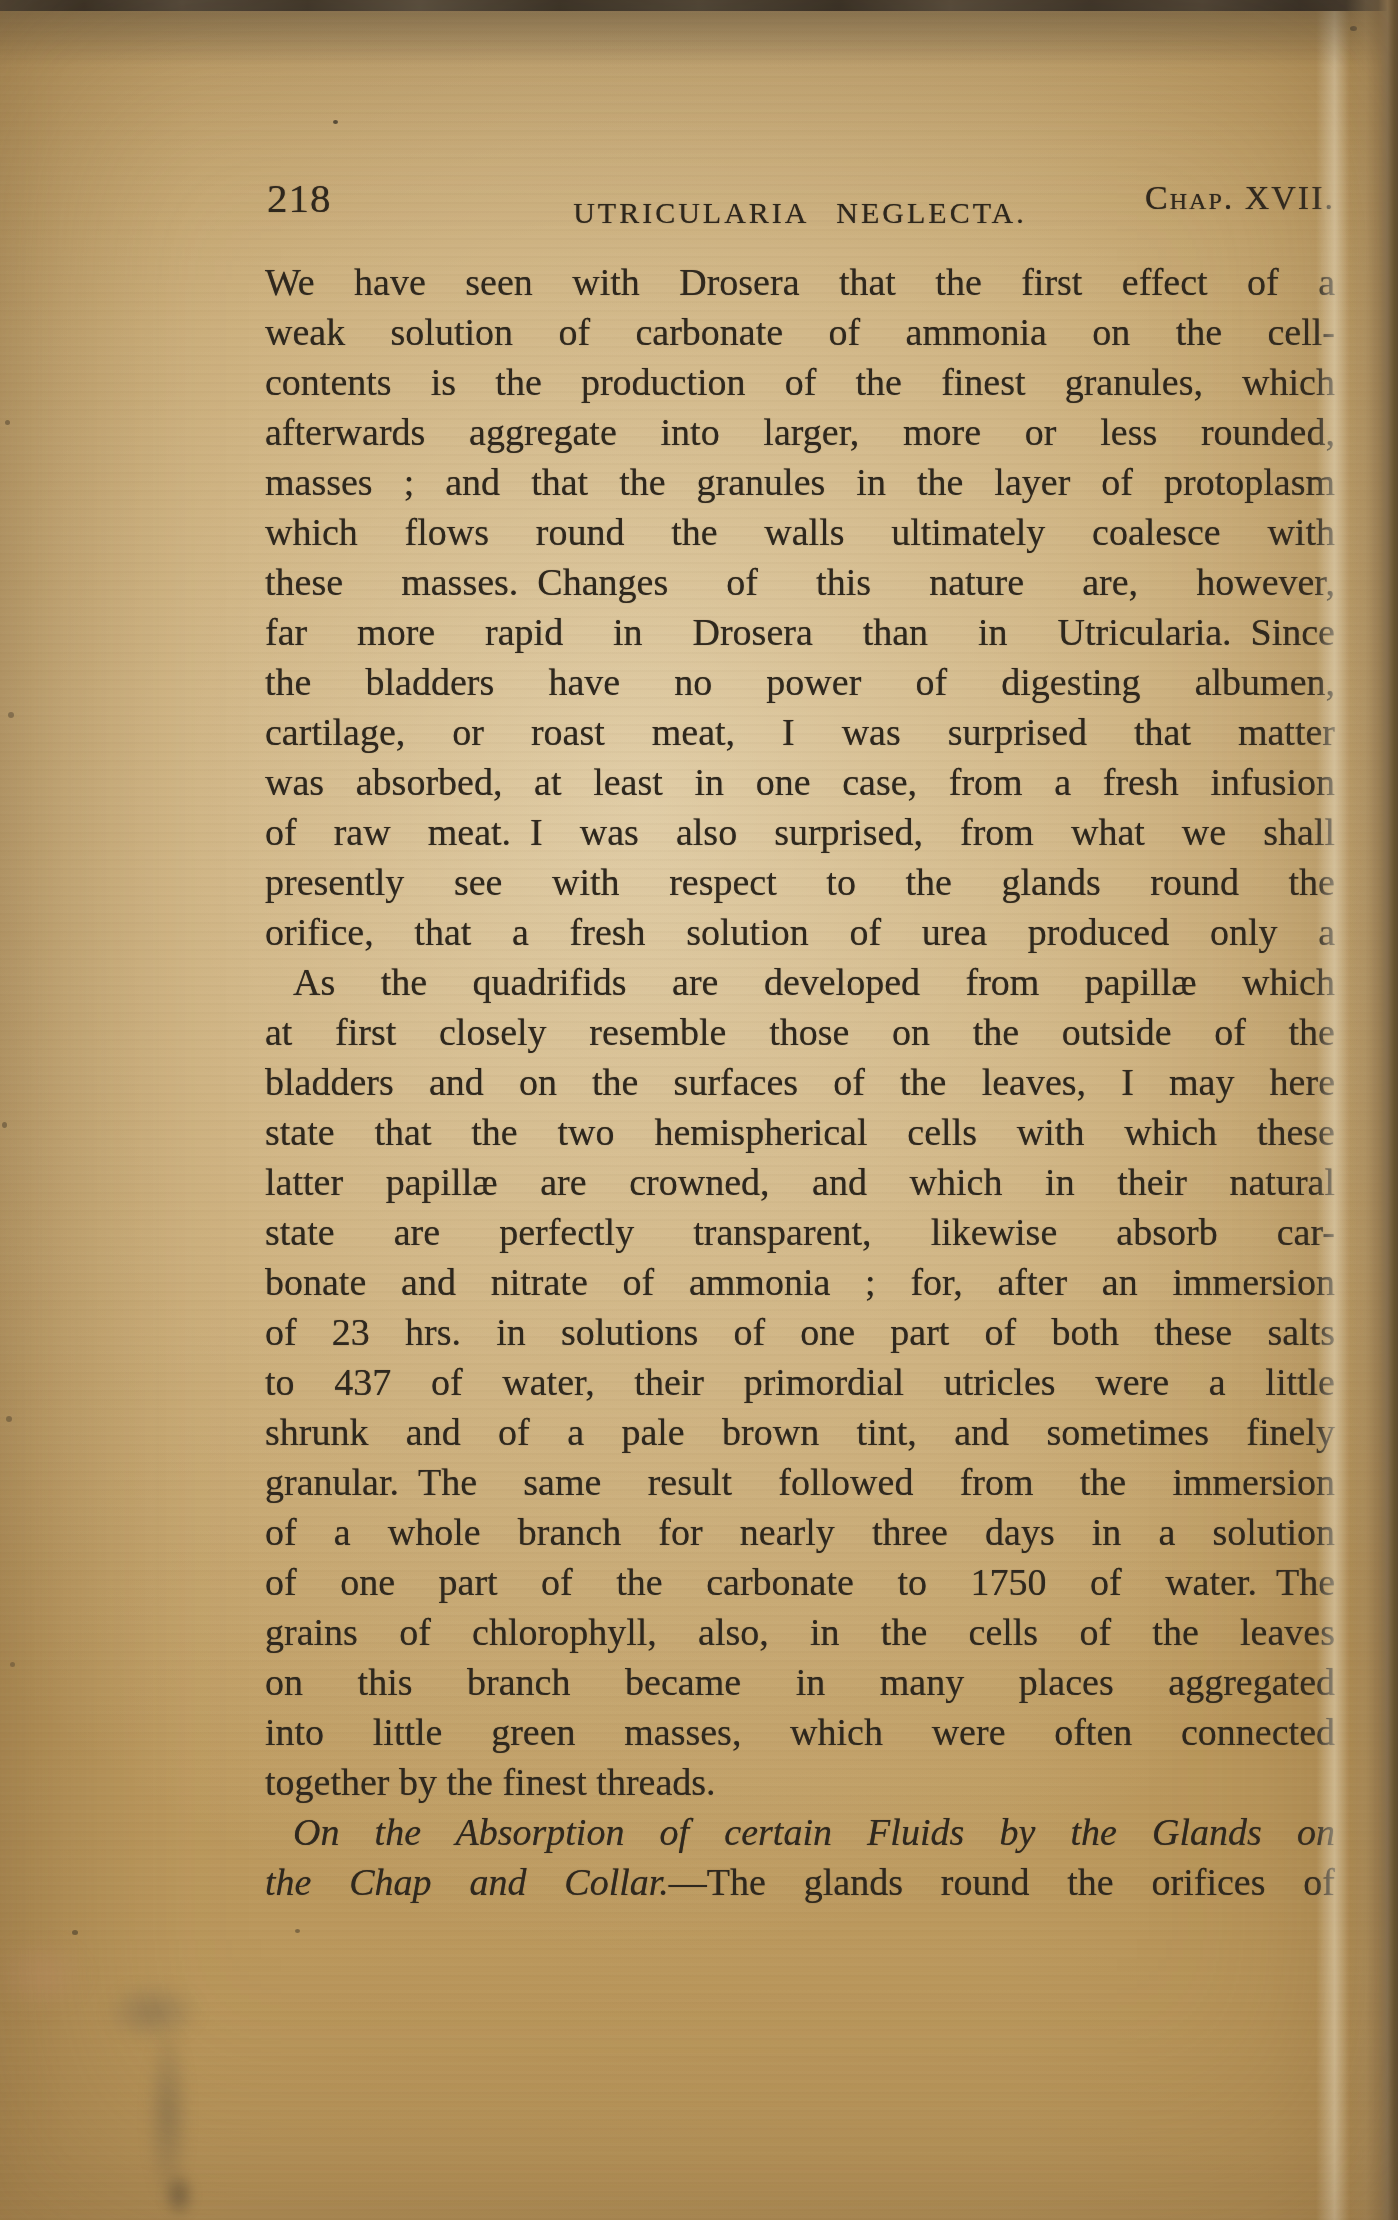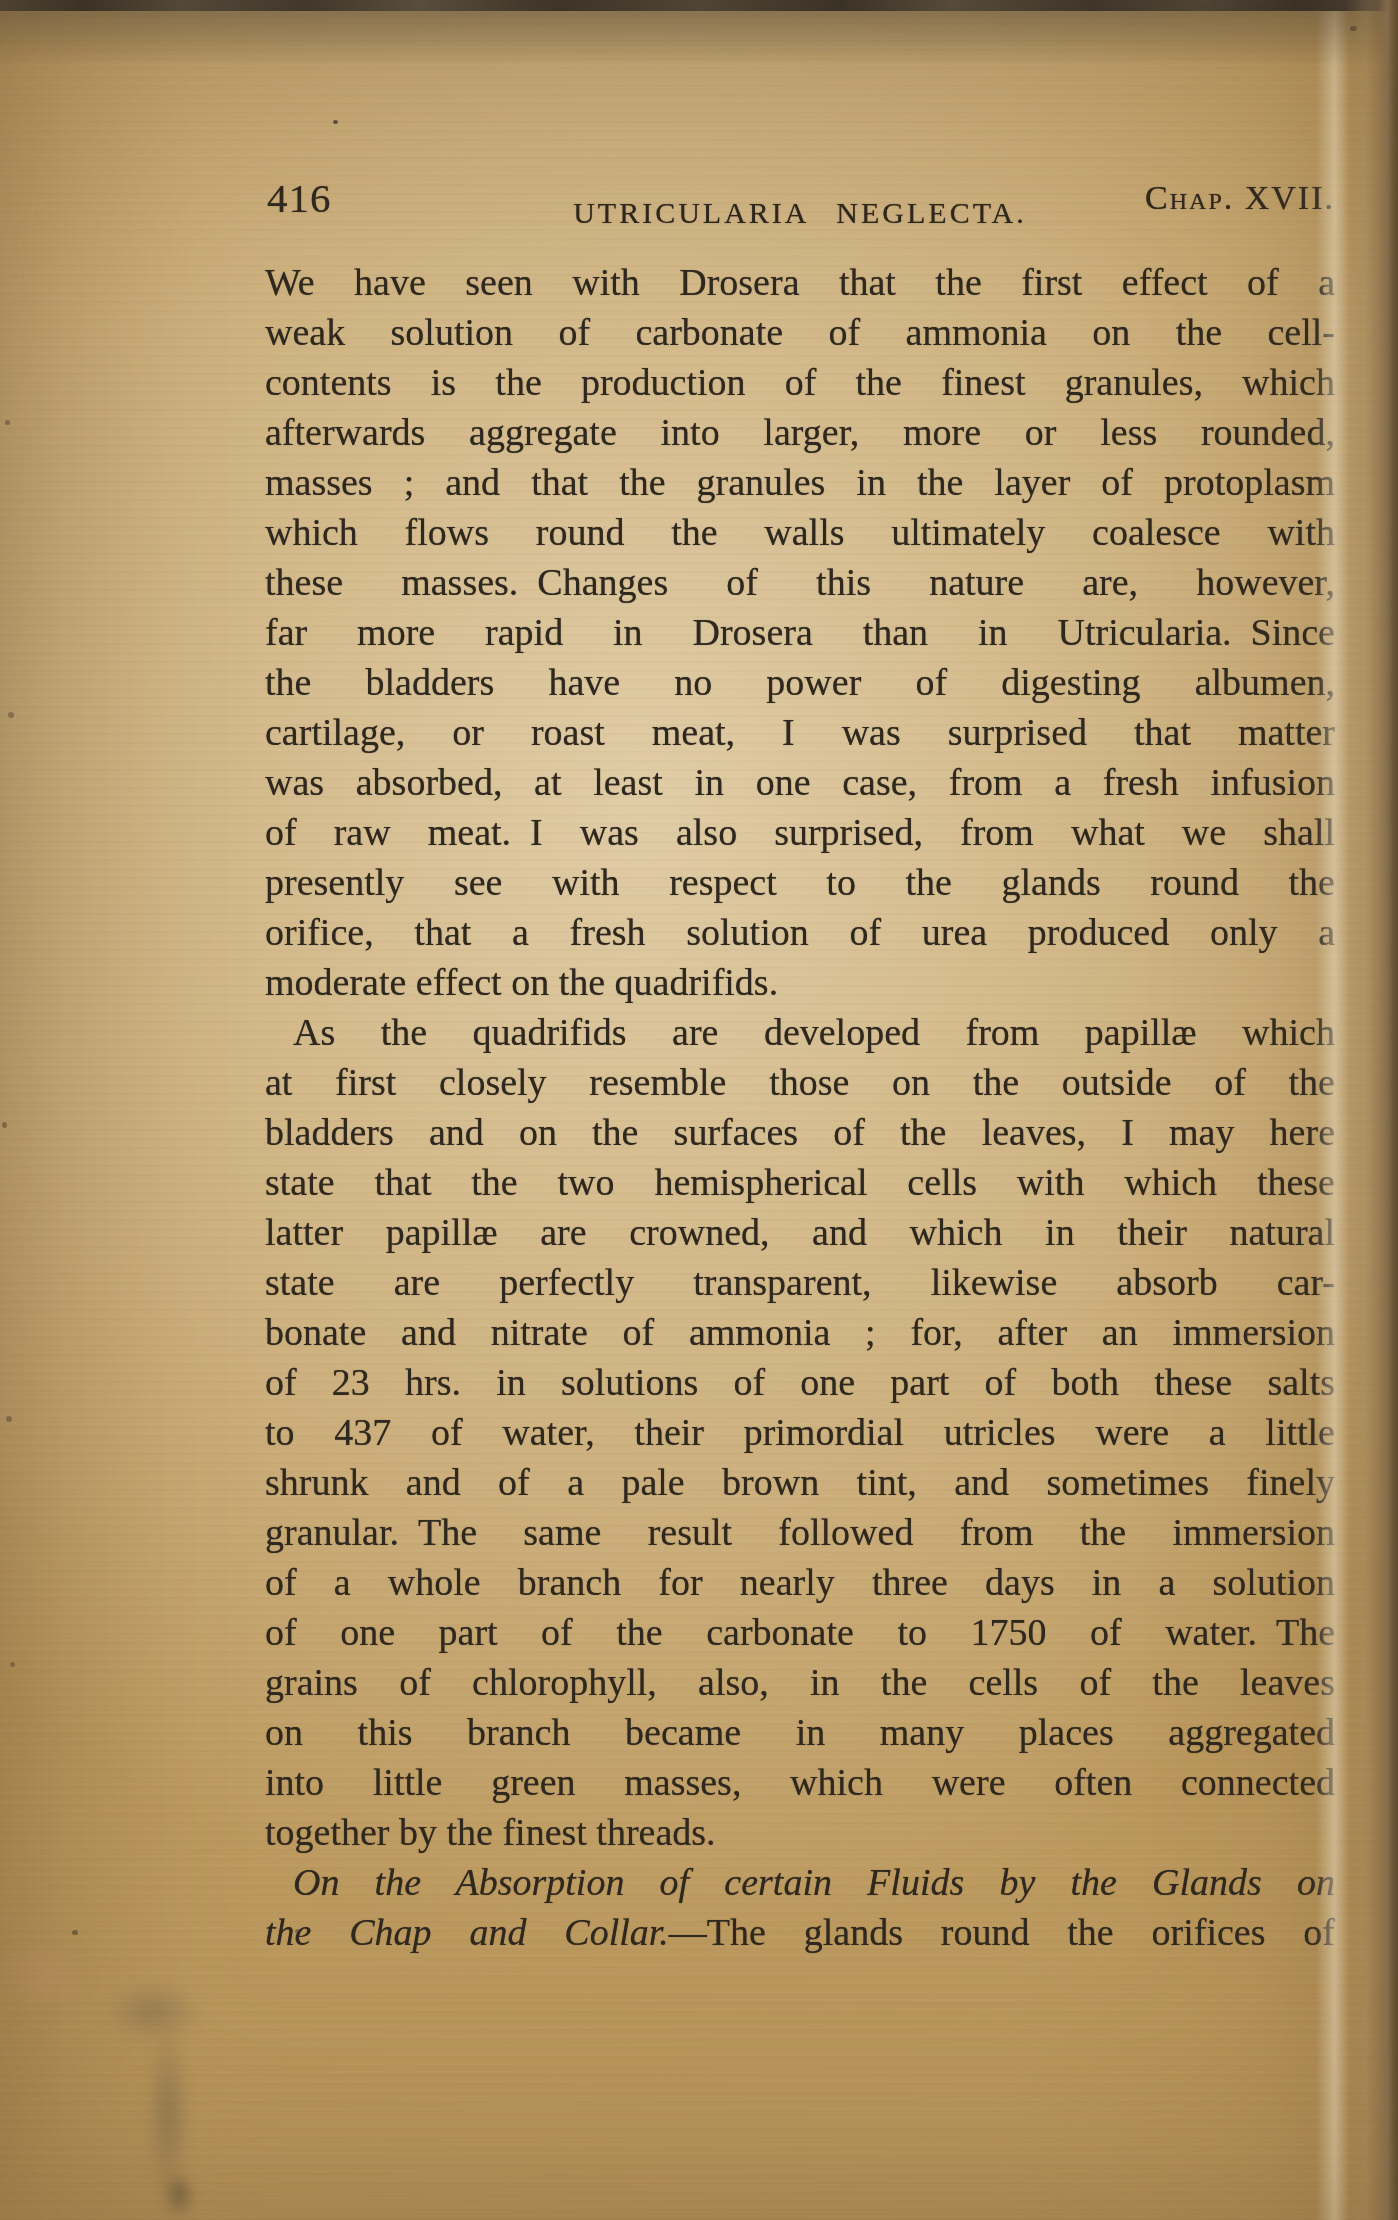"416" span.pagenum { text: 416 -> 218 }
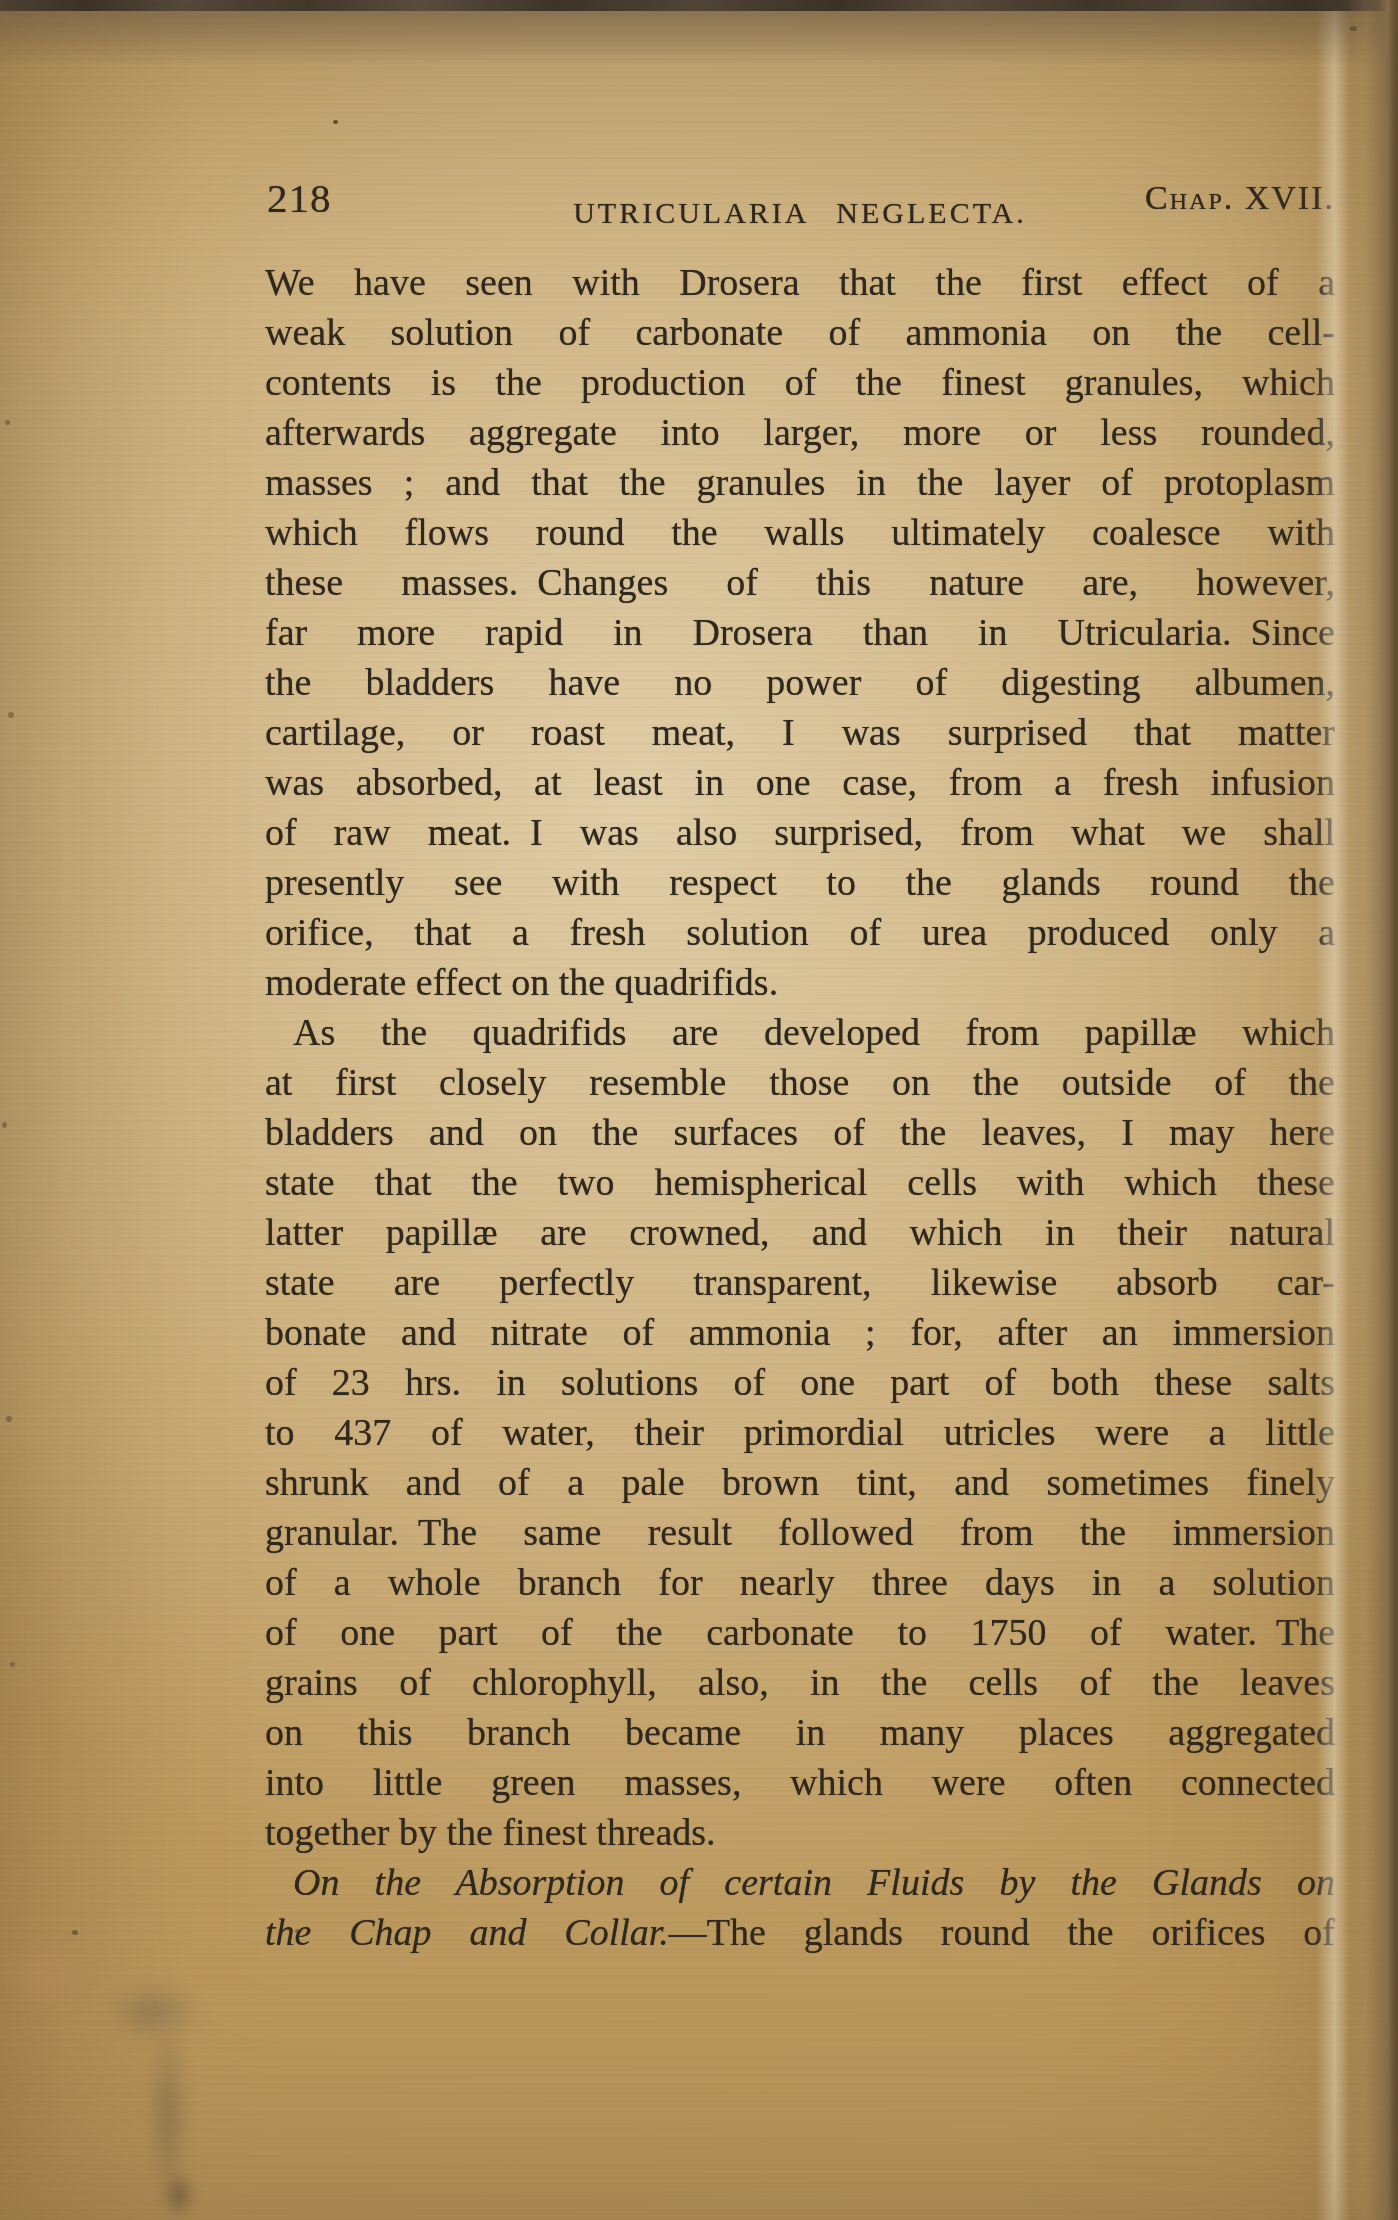"moderate effect on the quadrifids." div.line { html: <div><span>moderate effect on the quadrifids.</span></div> -> none }
